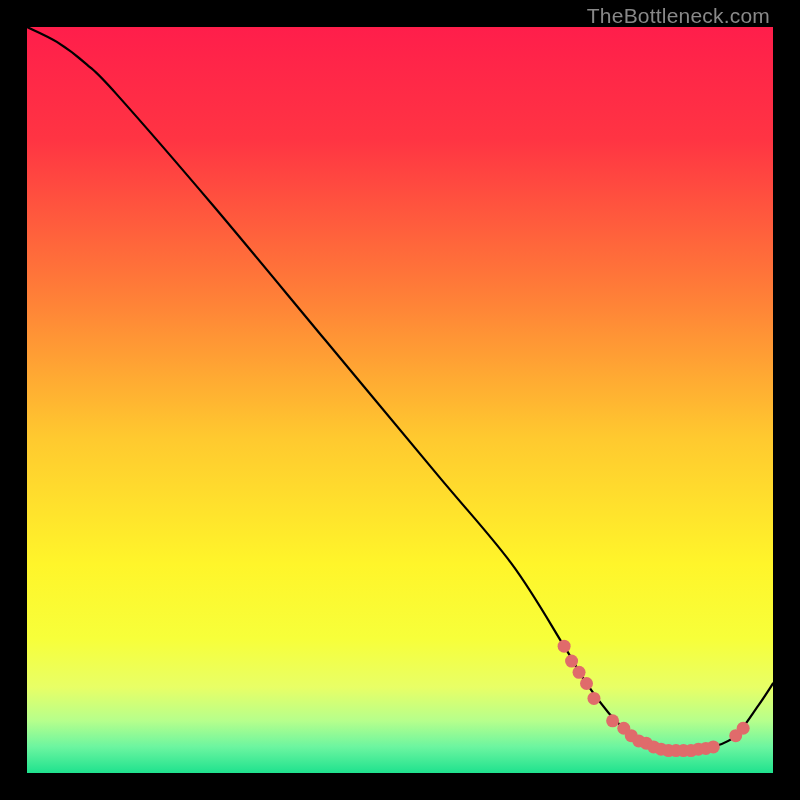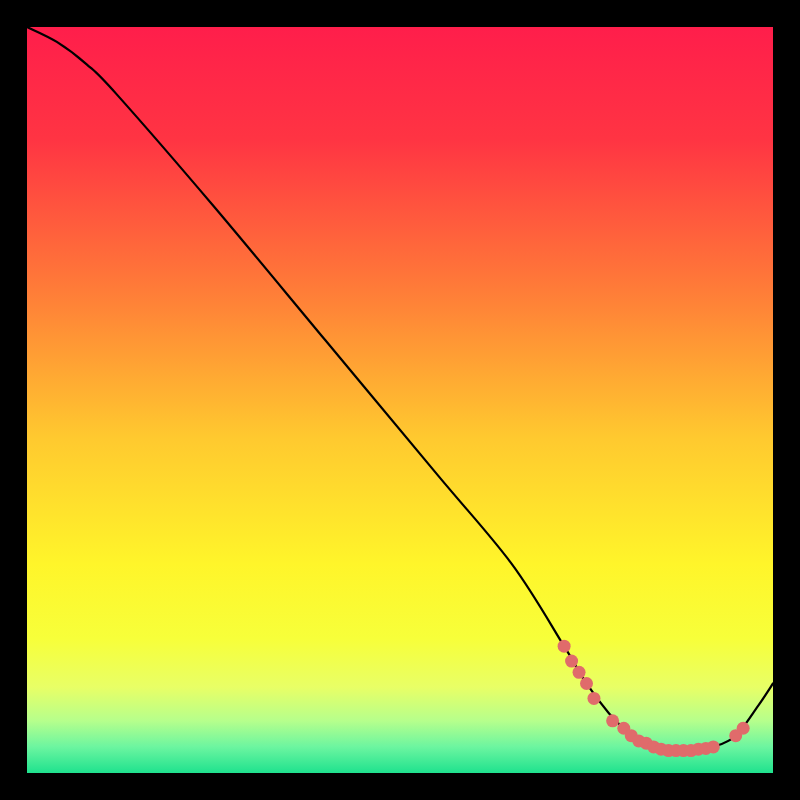"TheBottleneck.com" div.attribution { html: none -> <div>TheBottleneck.com</div> }
